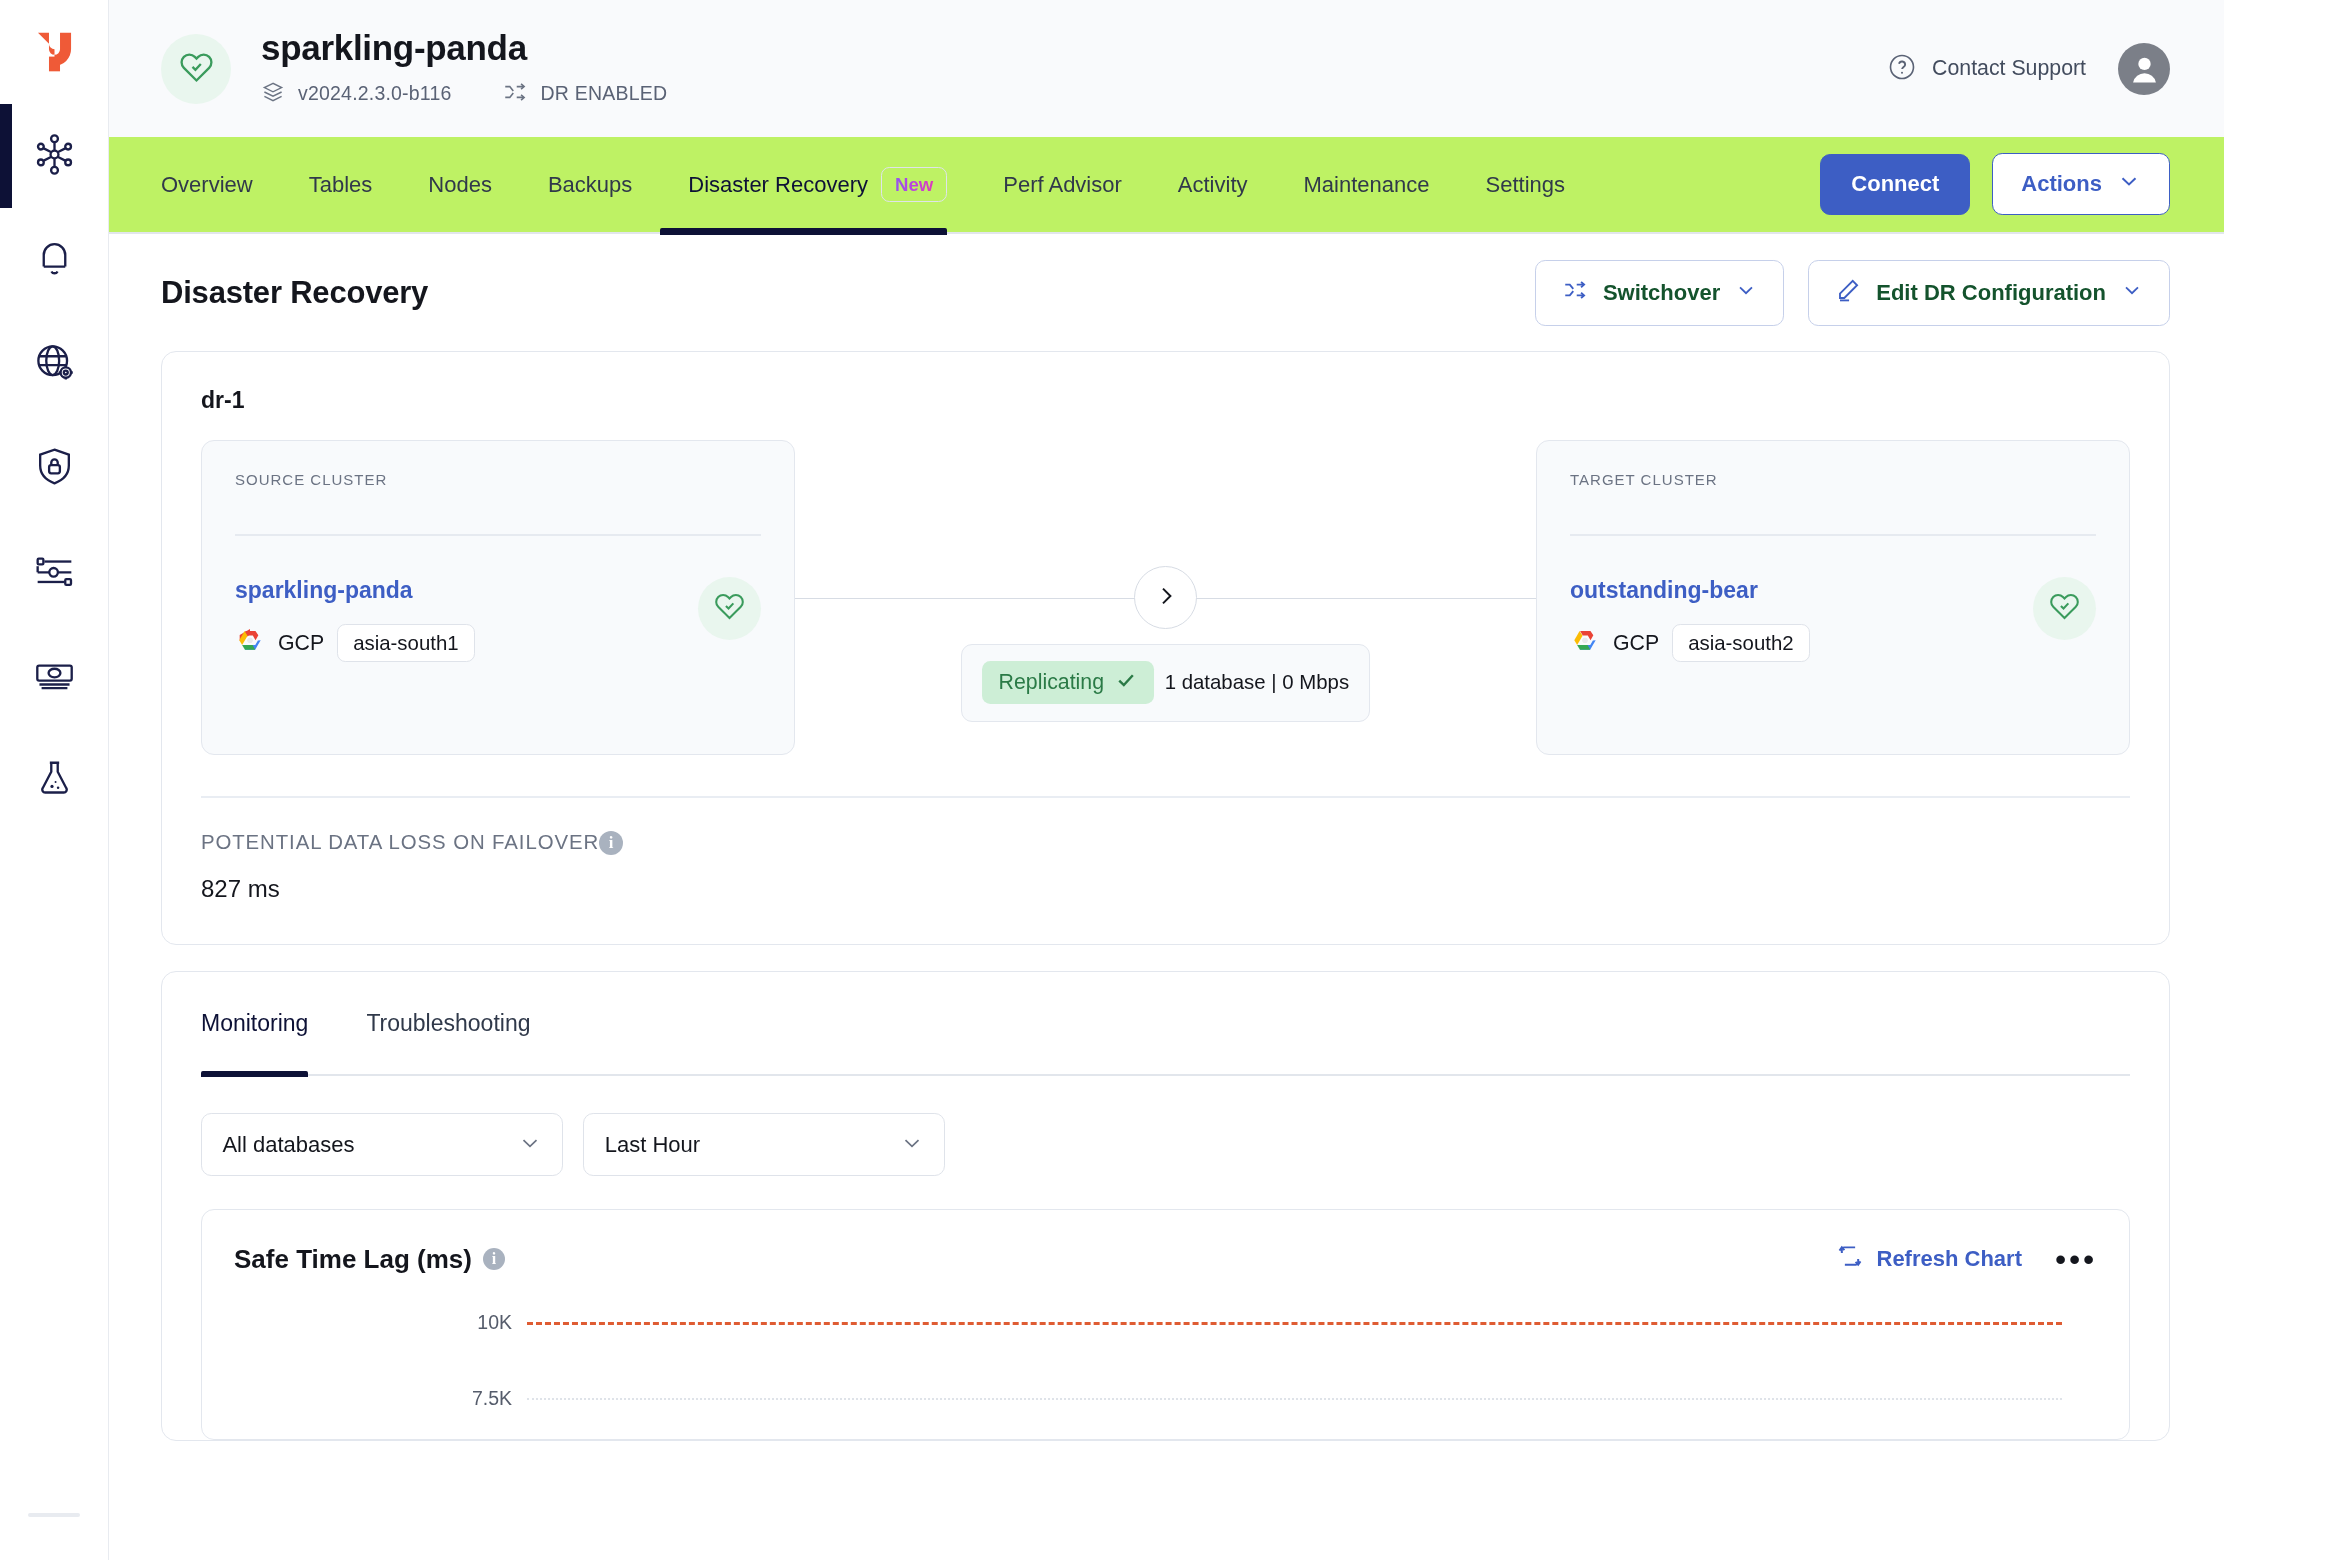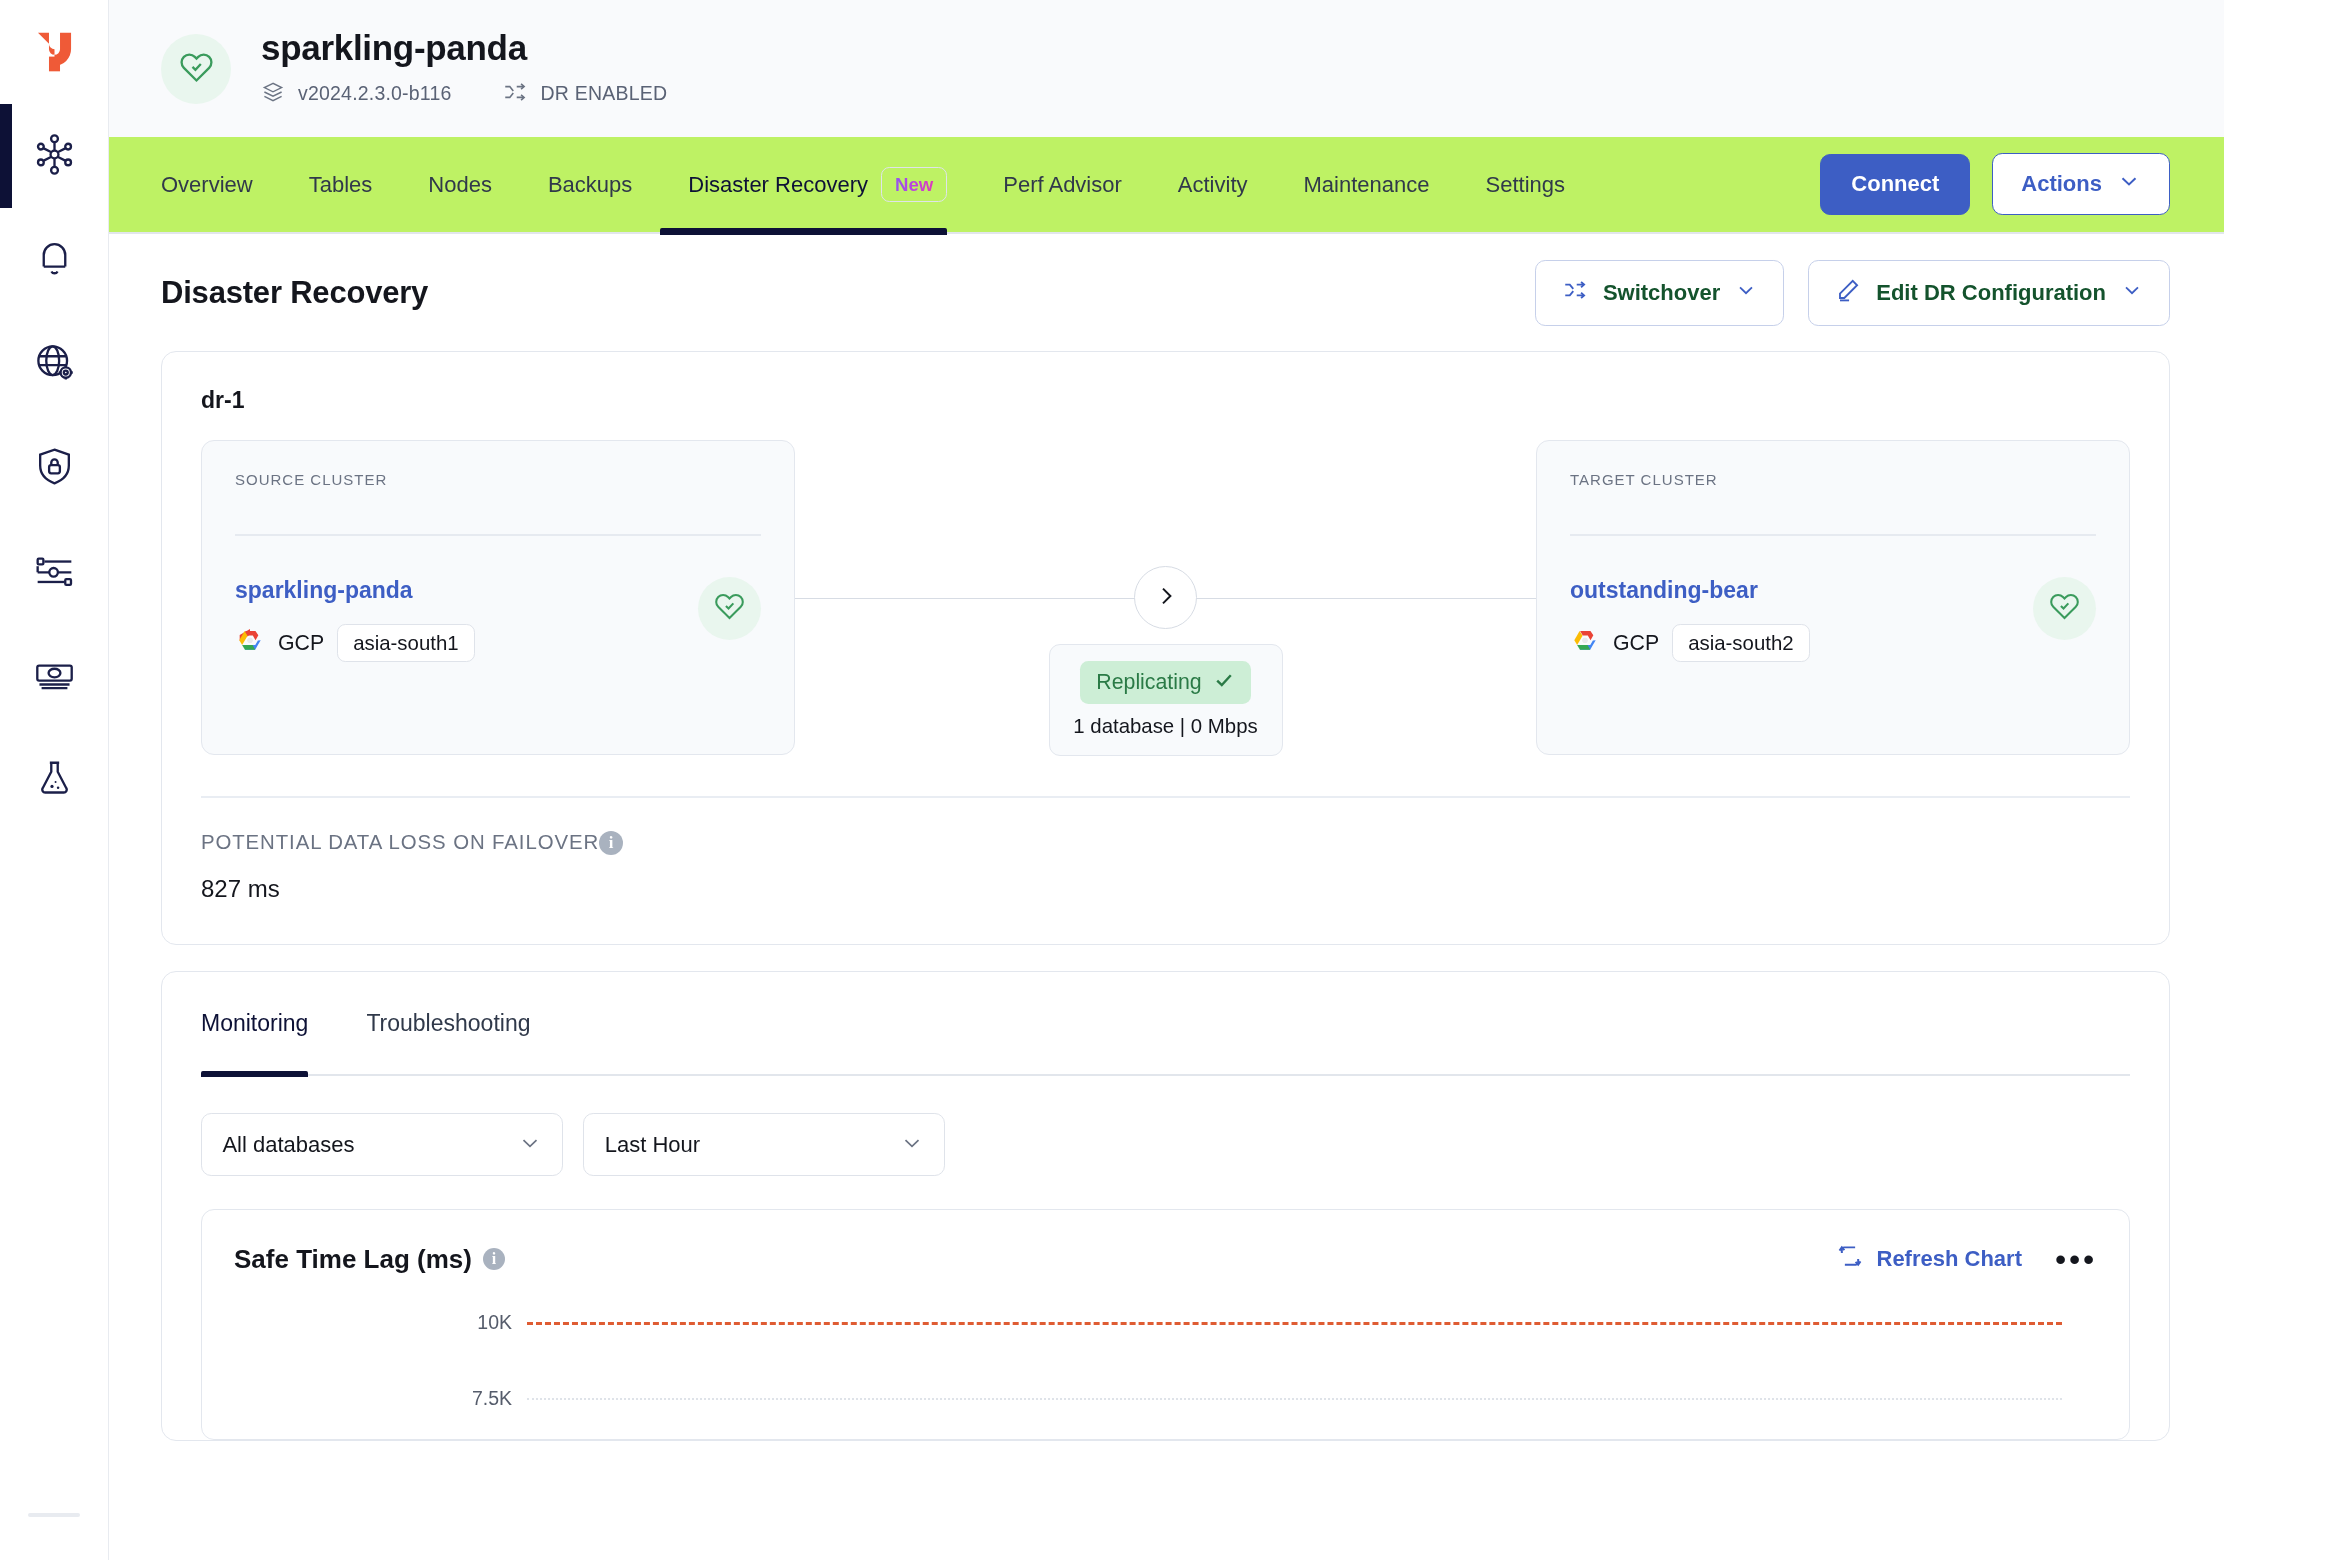"Contact Support" div.topbar-right { html: none -> <div> <div> <span> <svg> <circle></circle> <path></path> <circle></circle> </svg> </span> <span>Contact Support</span> </div> <div> <svg> <circle></circle> <path></path> </svg> </div> </div> }
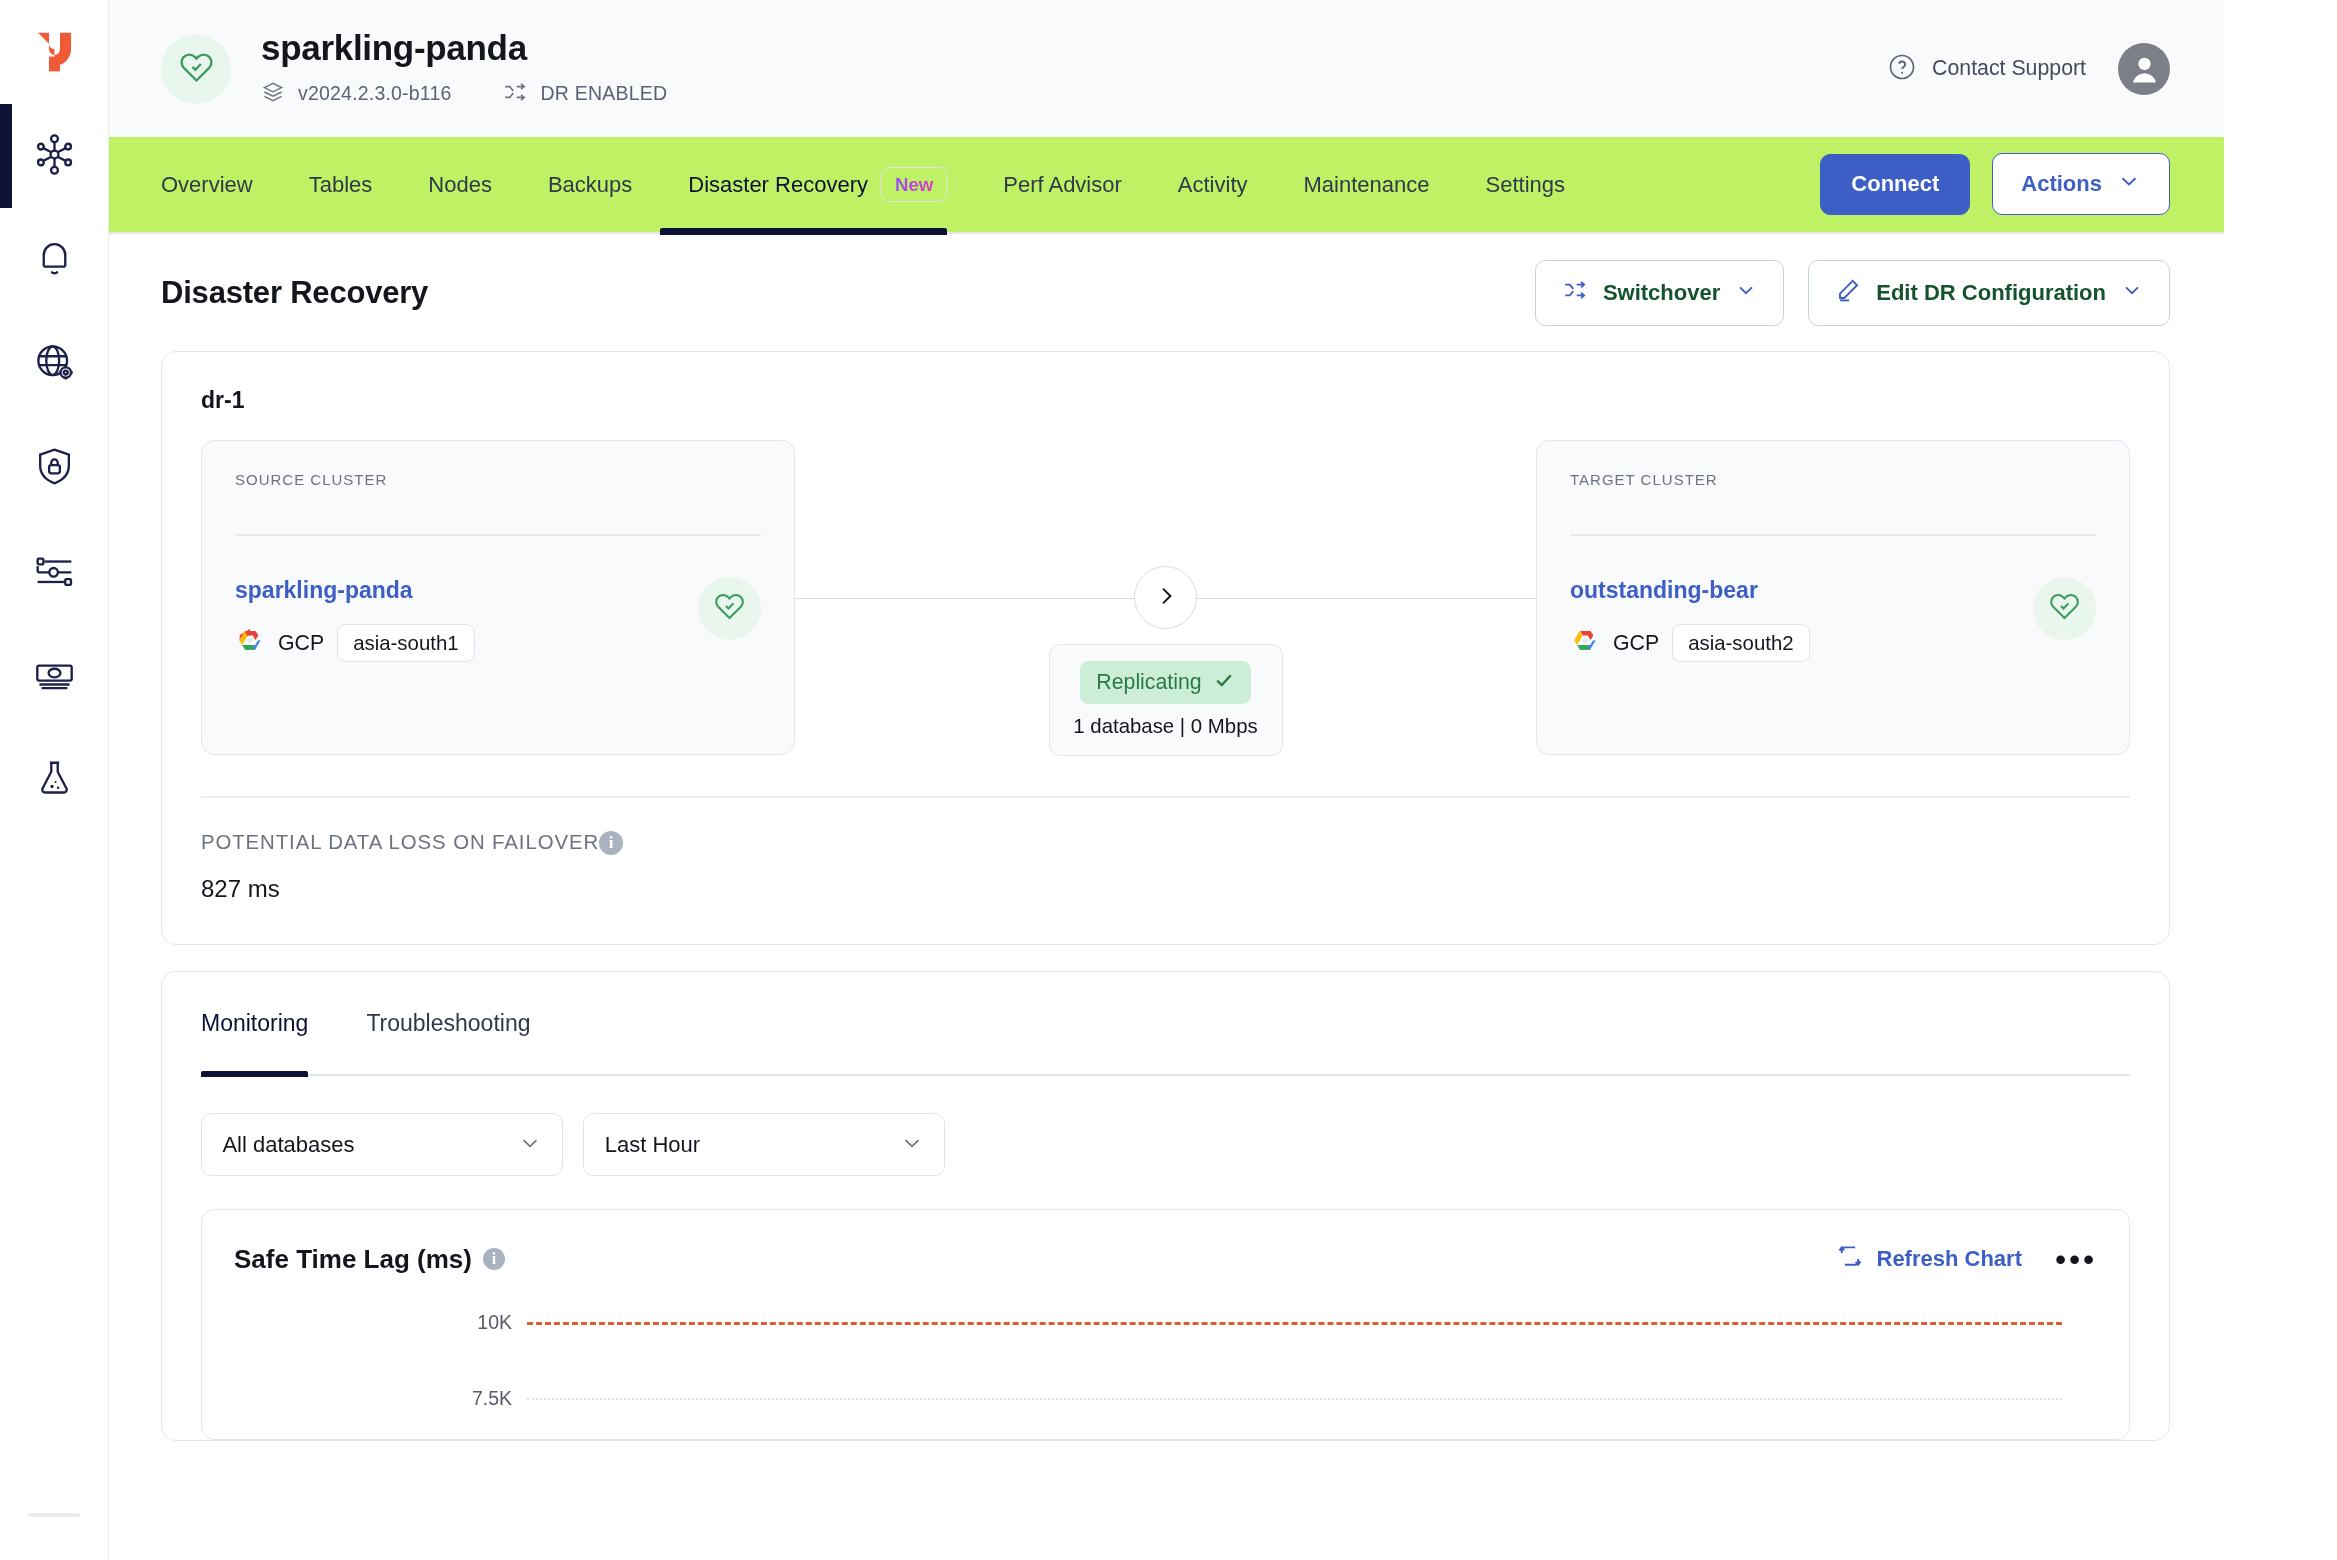"Replicating" .repl-box { flex-direction: column -> none }
